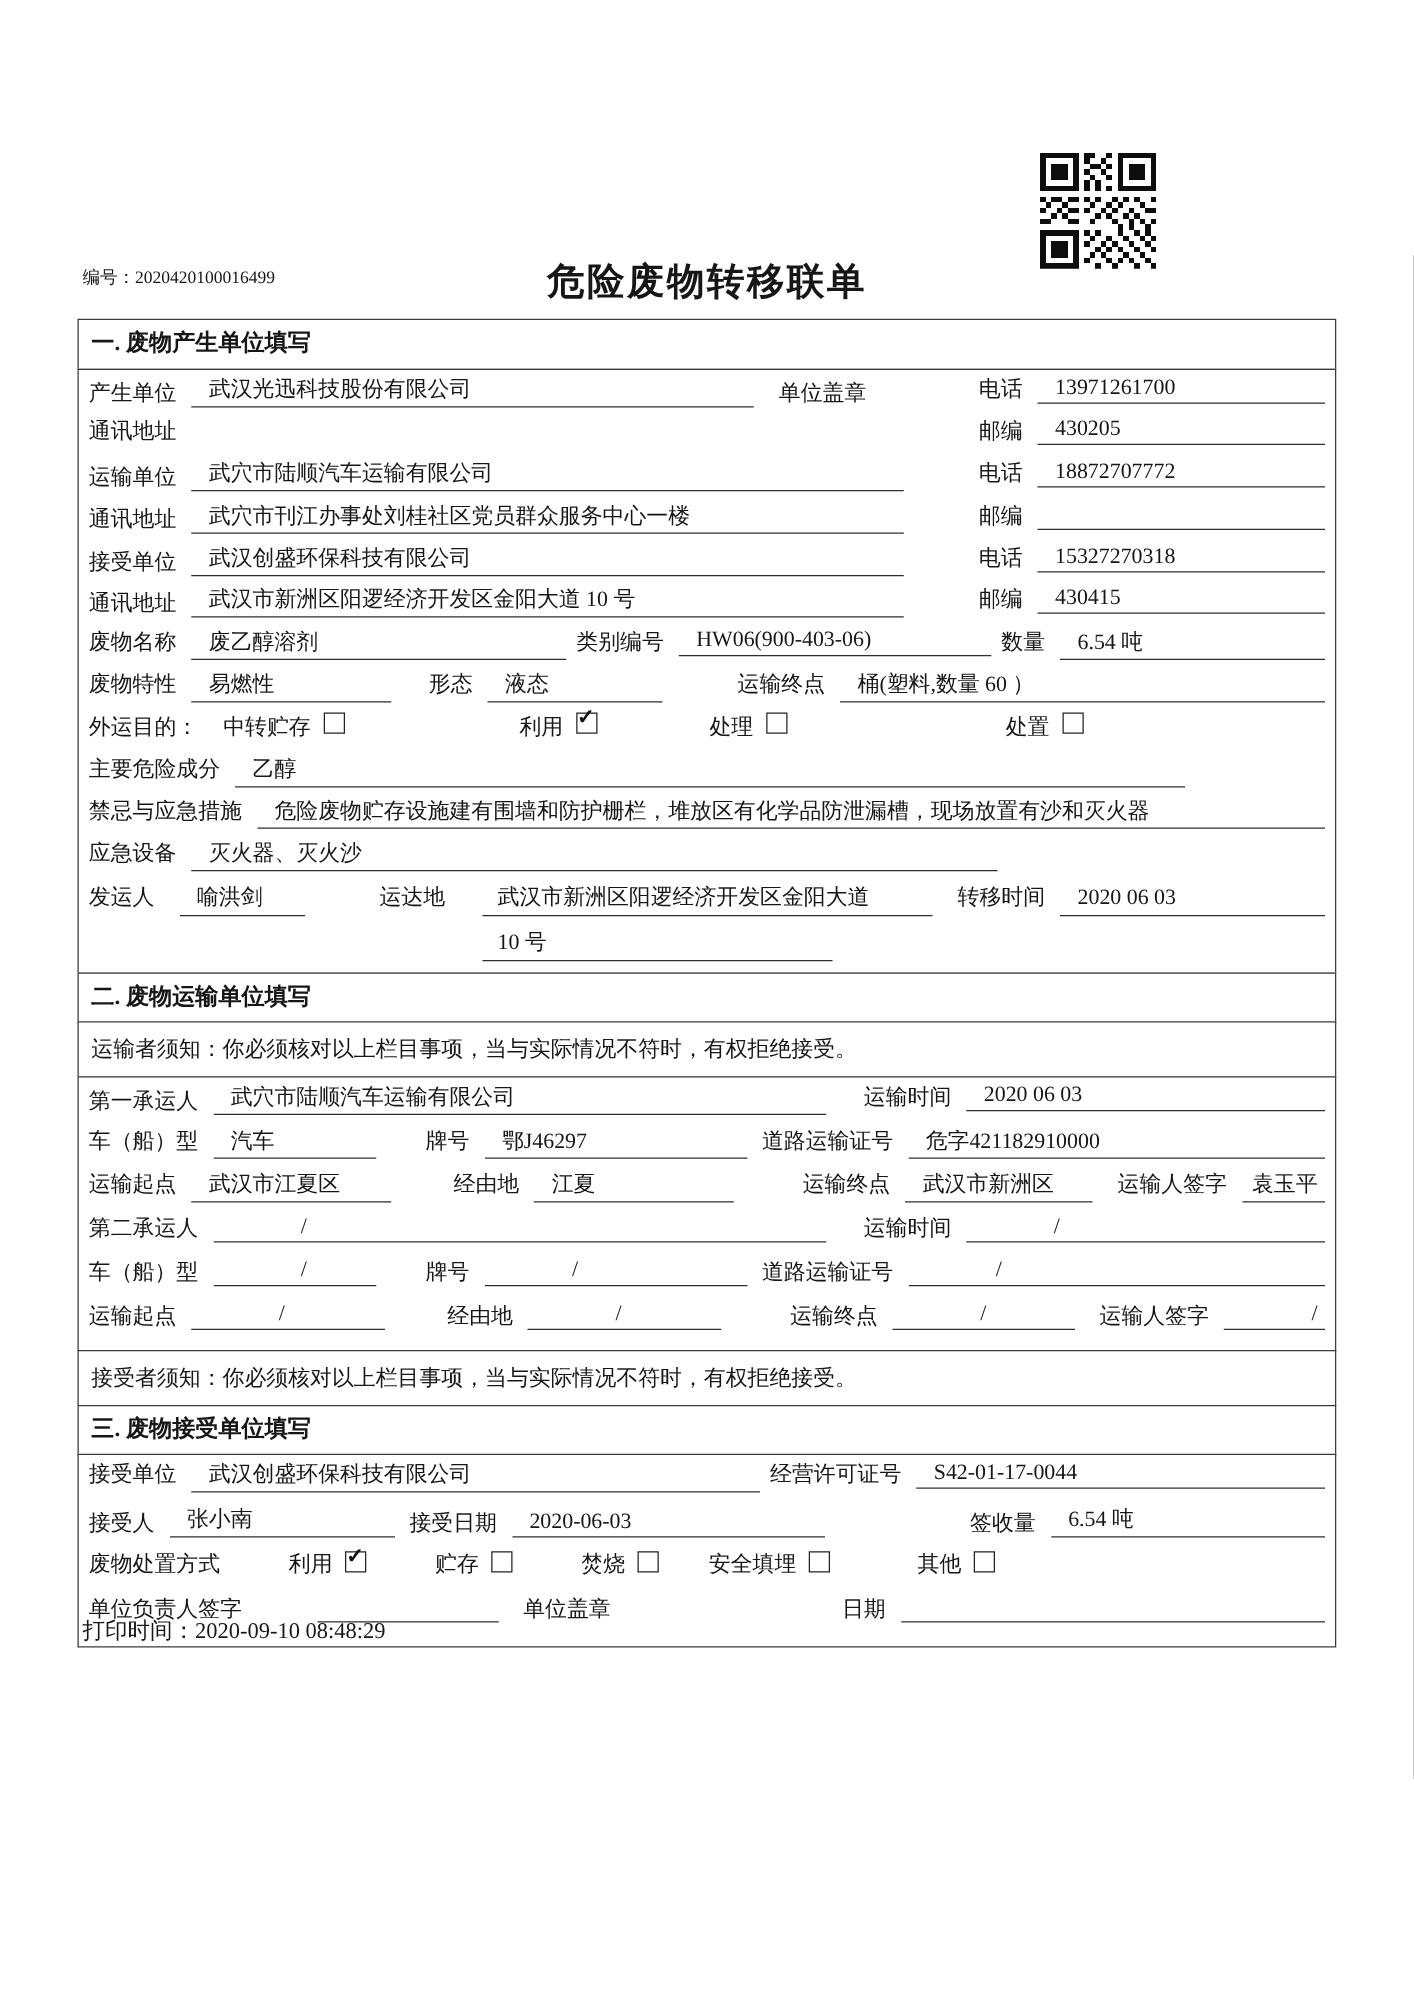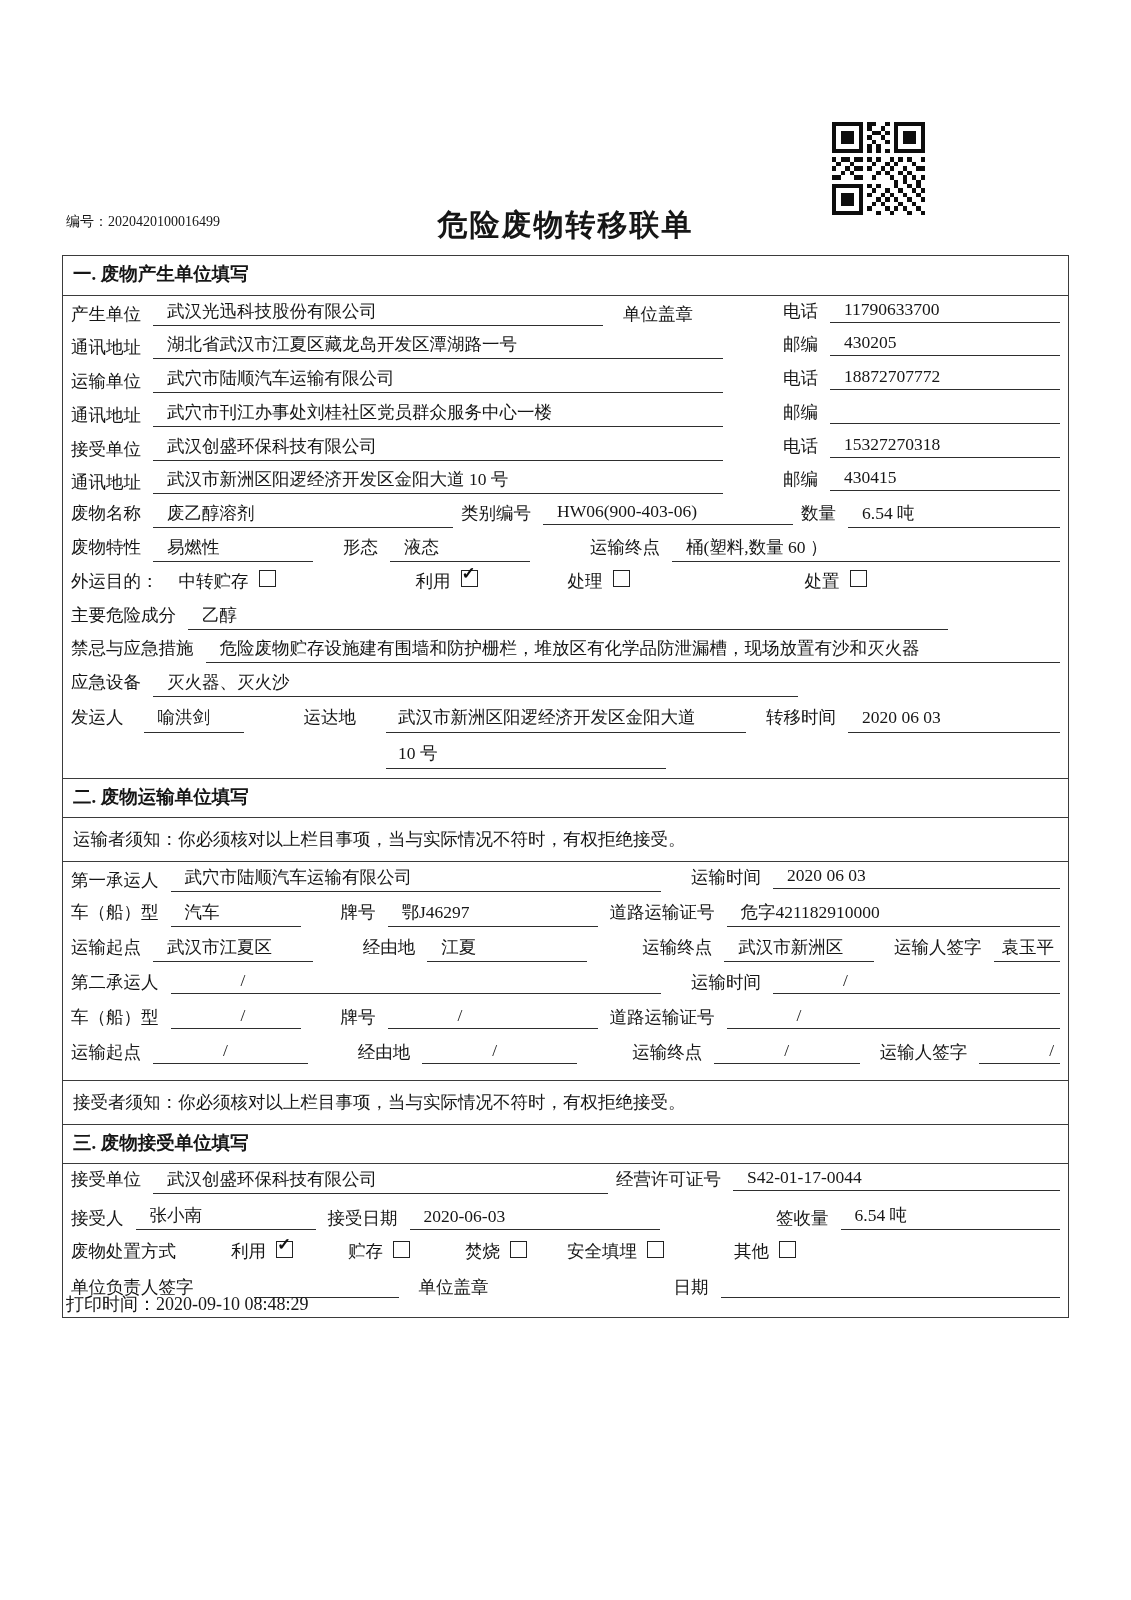"11790633700" span.val { text: 11790633700 -> 13971261700 }
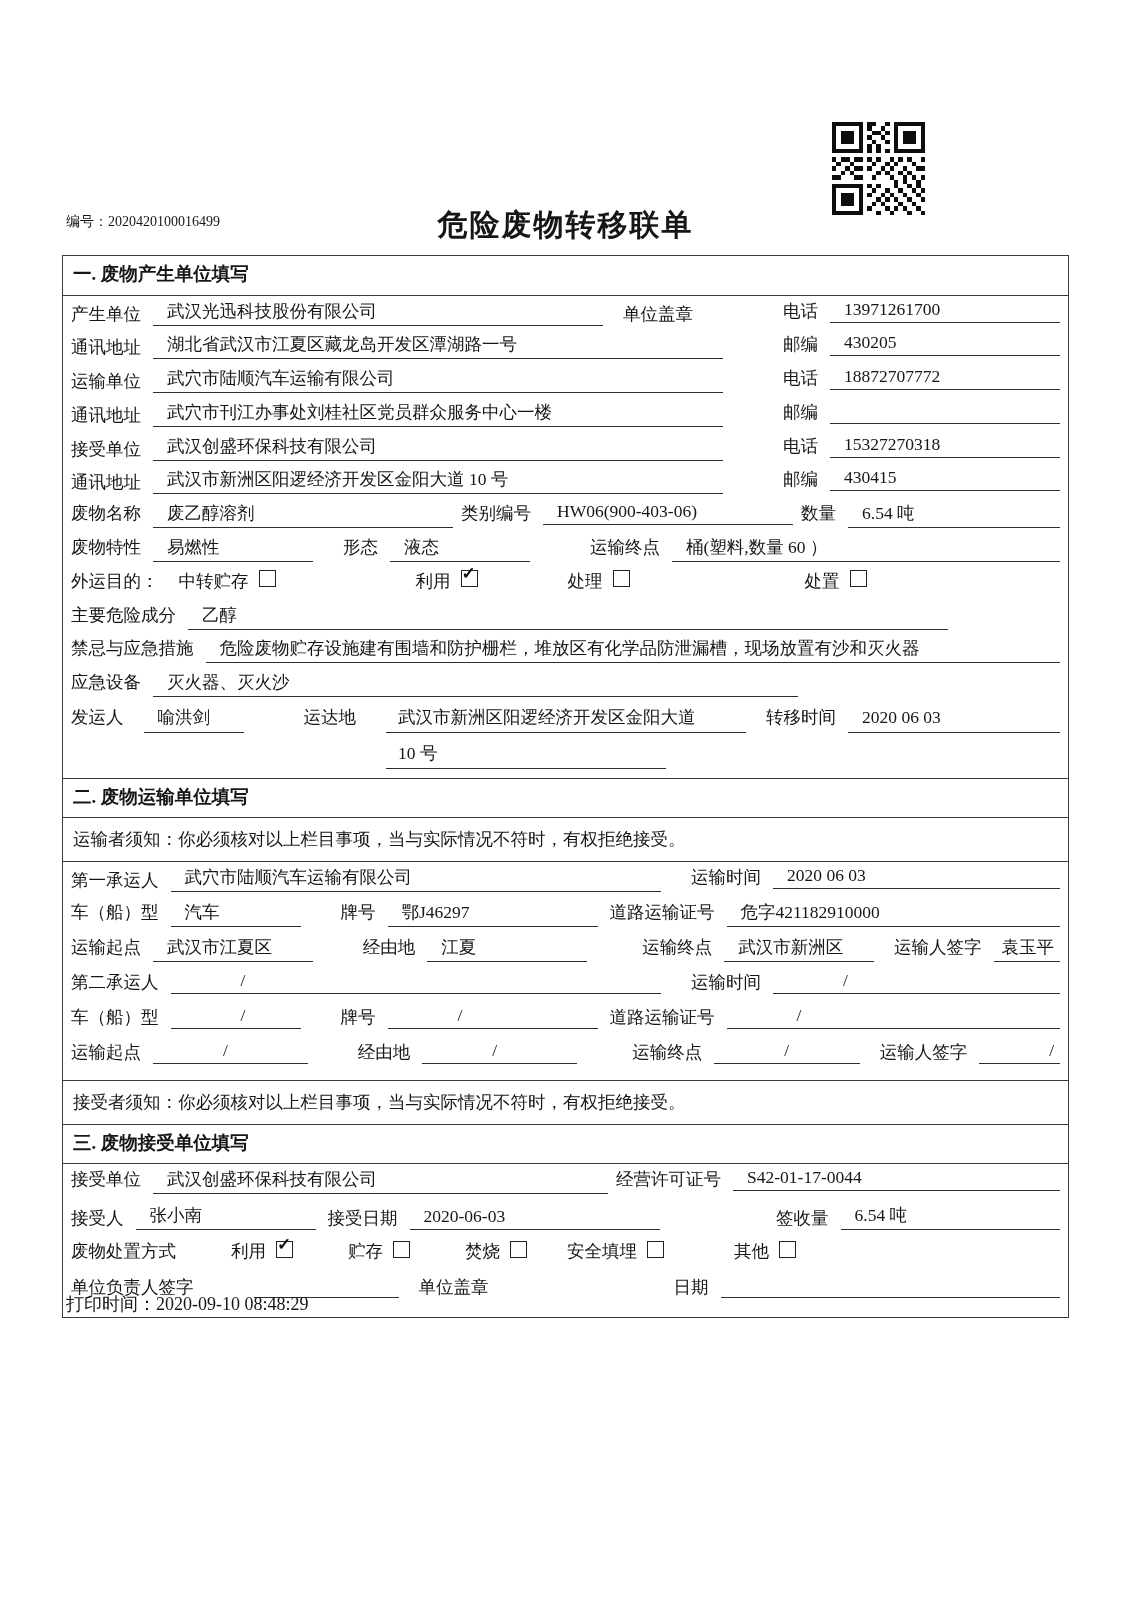"湖北省武汉市江夏区藏龙岛开发区潭湖路一号" span.val { html: <span>湖北省武汉市江夏区藏龙岛开发区潭湖路一号</span> -> none }
